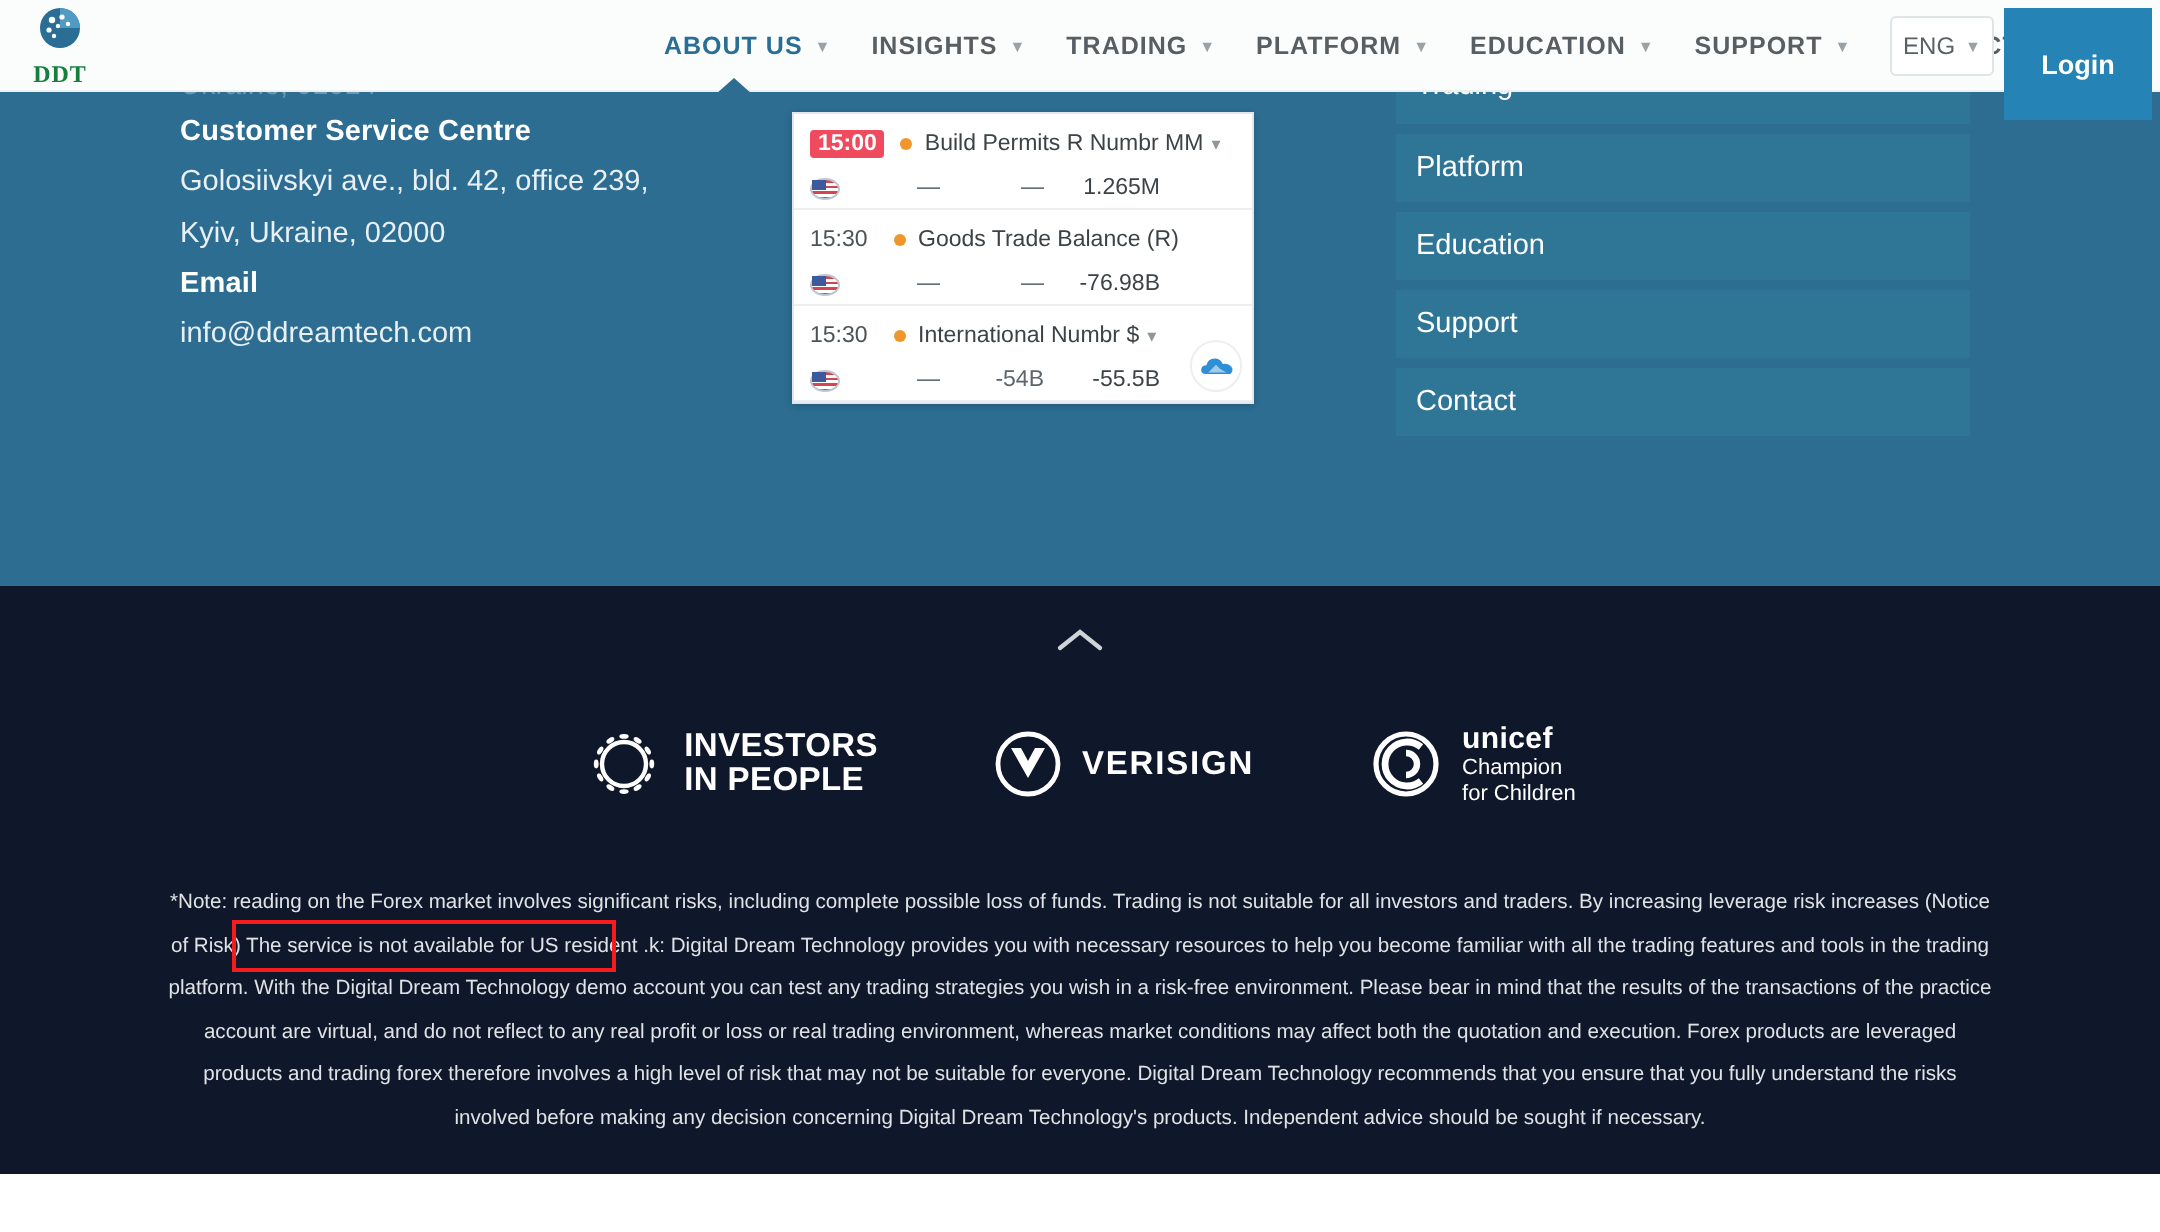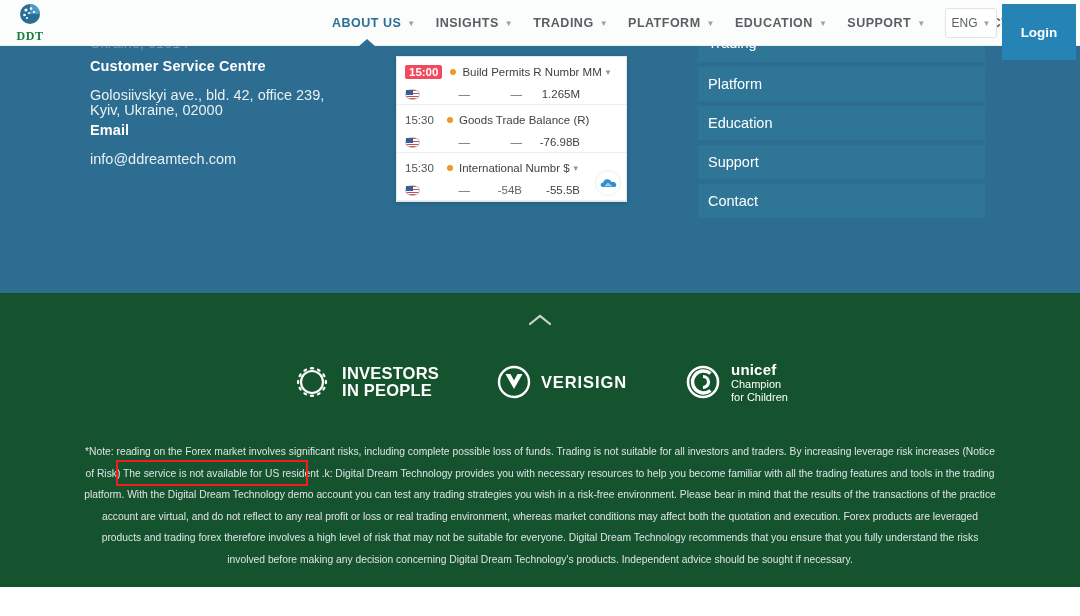"Golosiivskyi ave., bld. 42, office" .contact-p { line-height: 15px -> 26px; margin-top: 14px -> 4px }
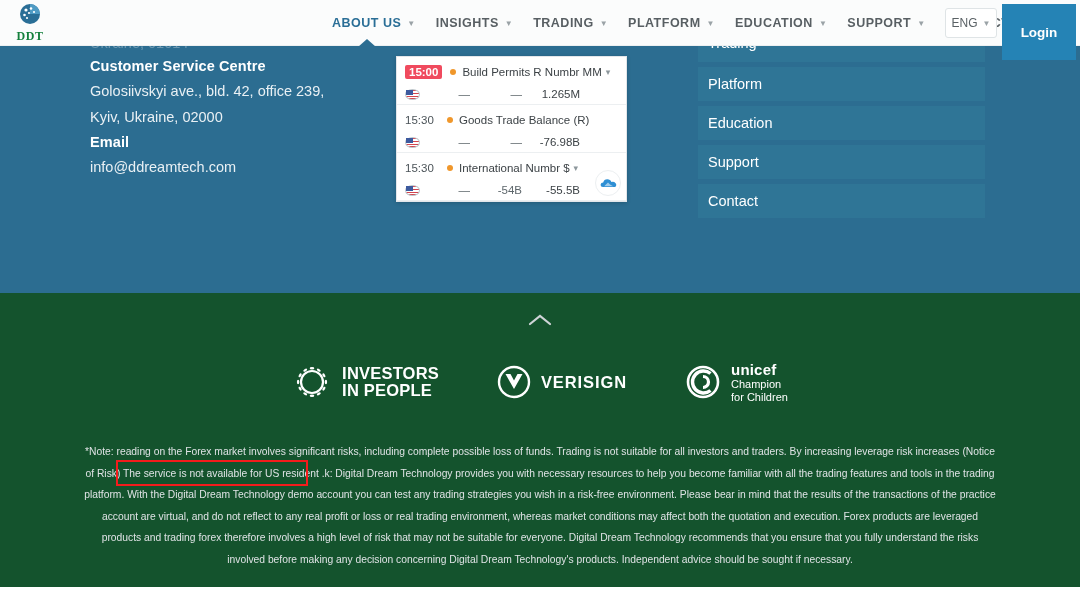"INVESTORS" .footer { background: #14532d -> #0f172a }
